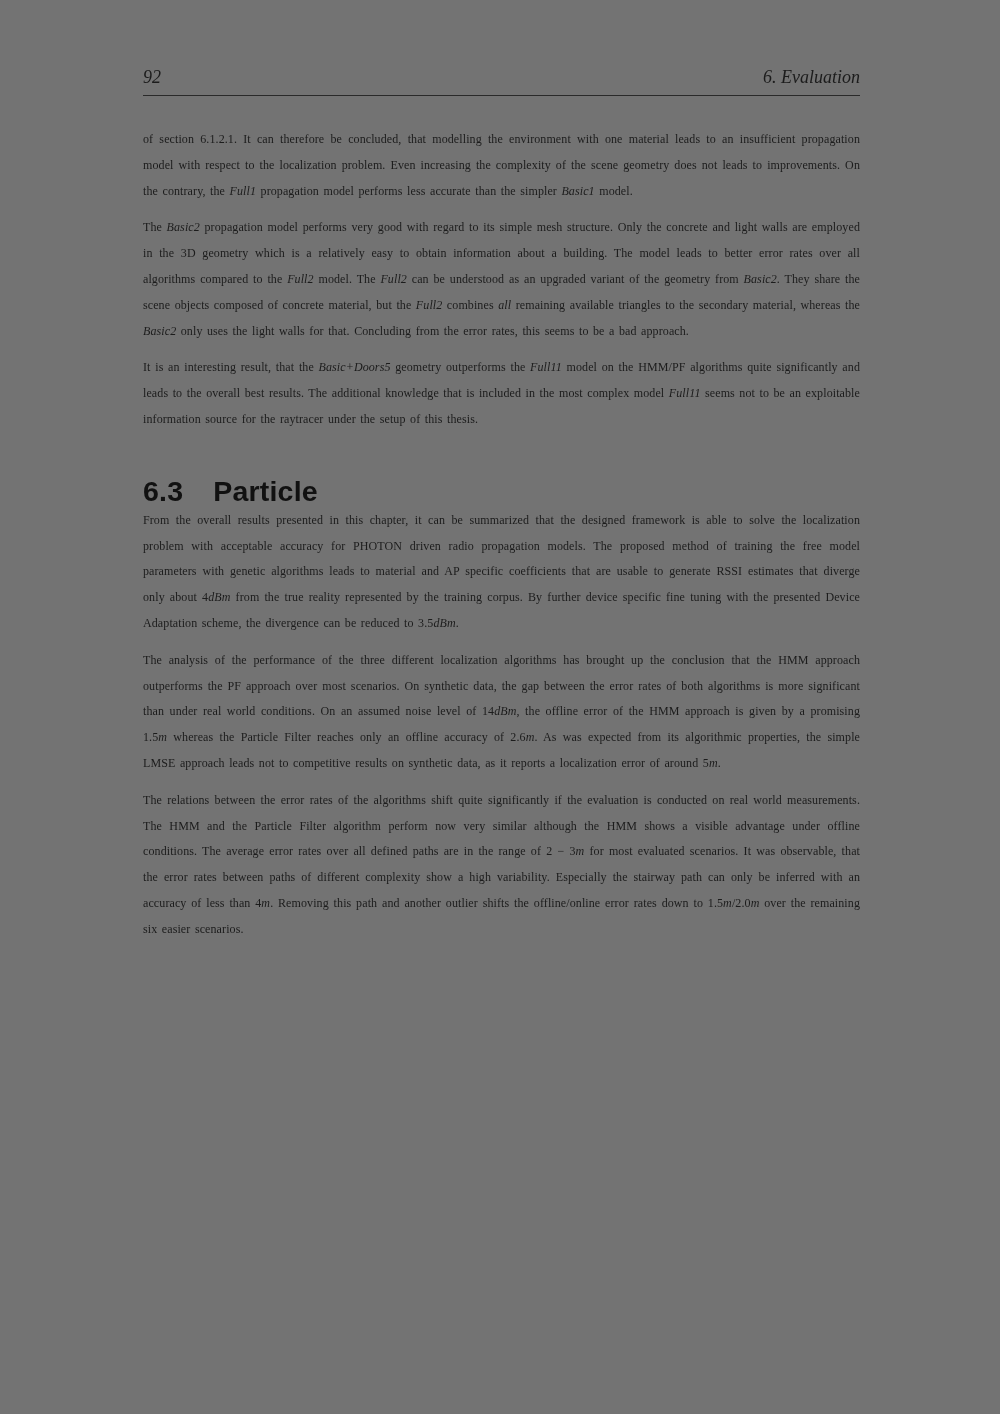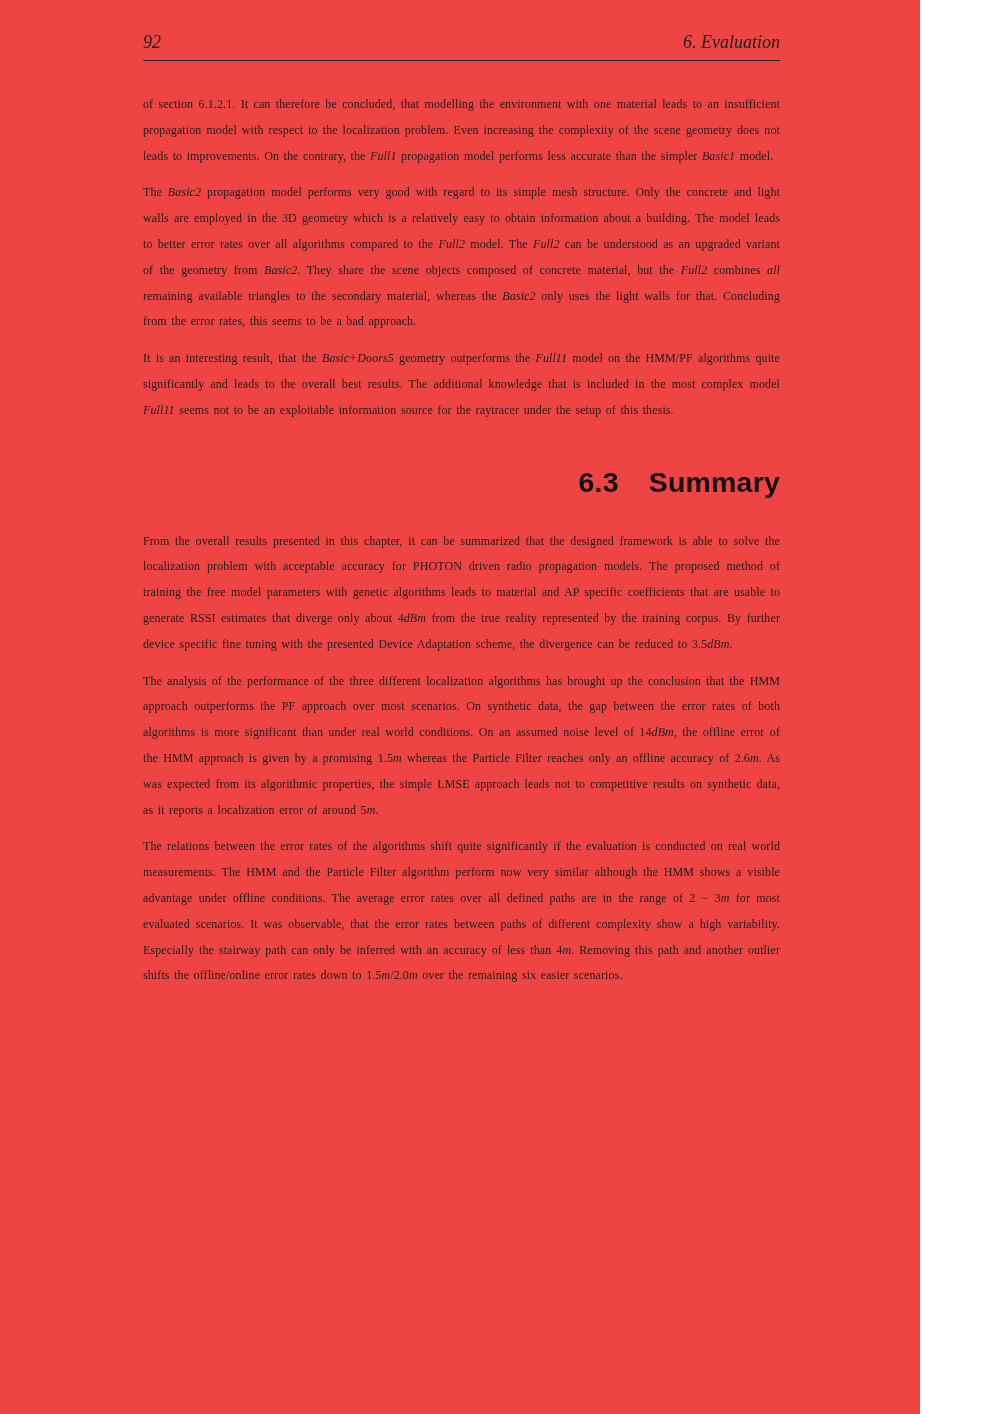"92" .page { background: #ef4444 -> #737373; padding: 32px 140px 0 143px -> 67px 140px 0 143px; width: 920px -> 1000px }
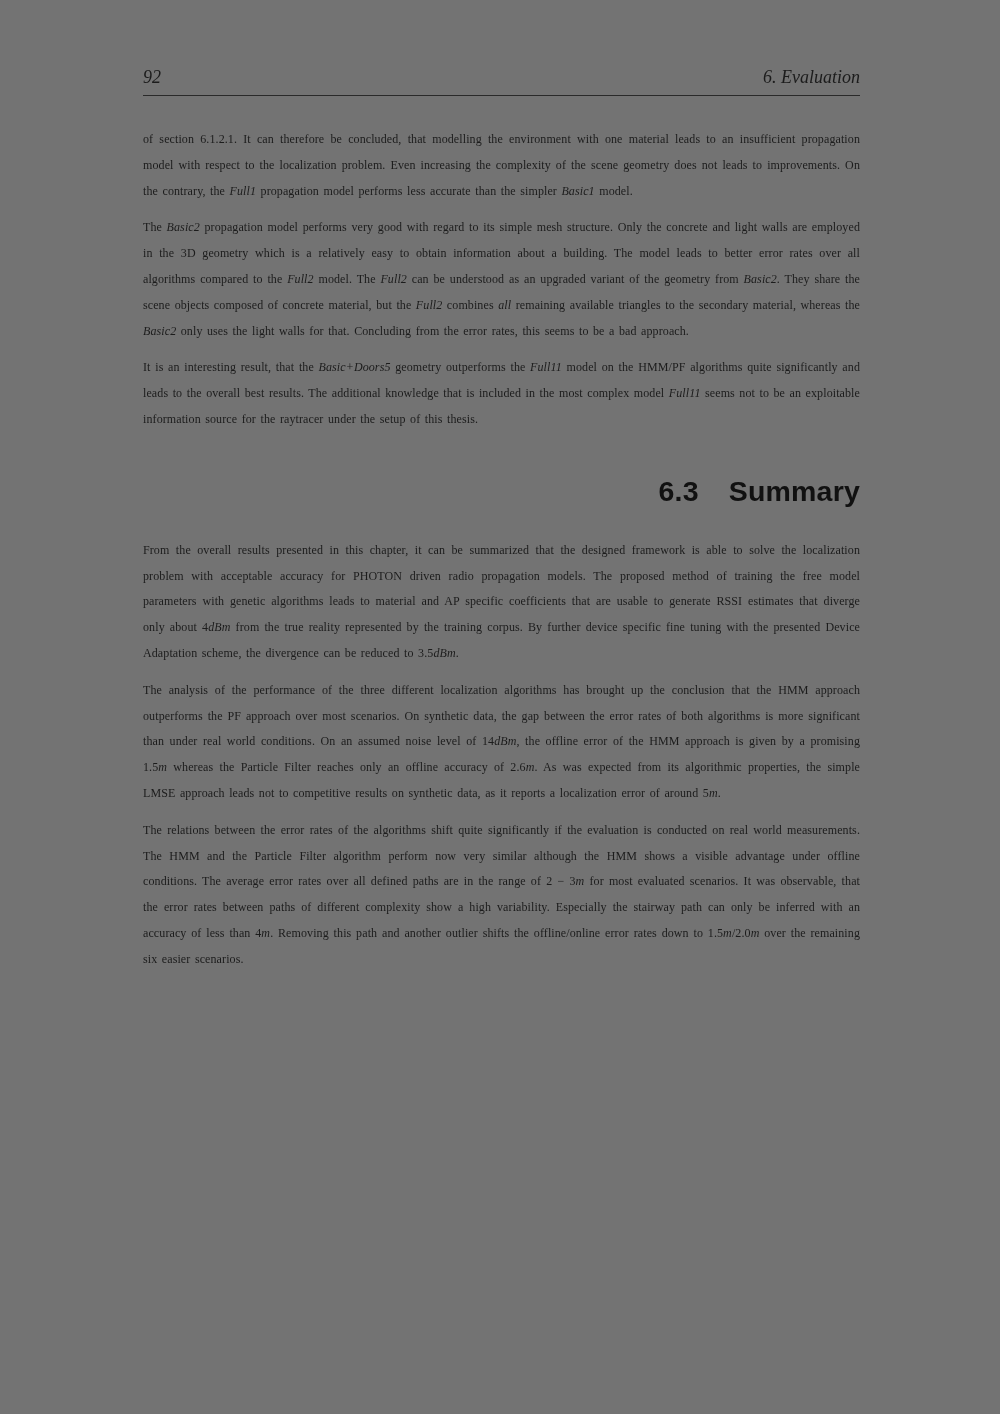"6.3" .section-heading { justify-content: flex-end -> none; margin-bottom: 30px -> none }
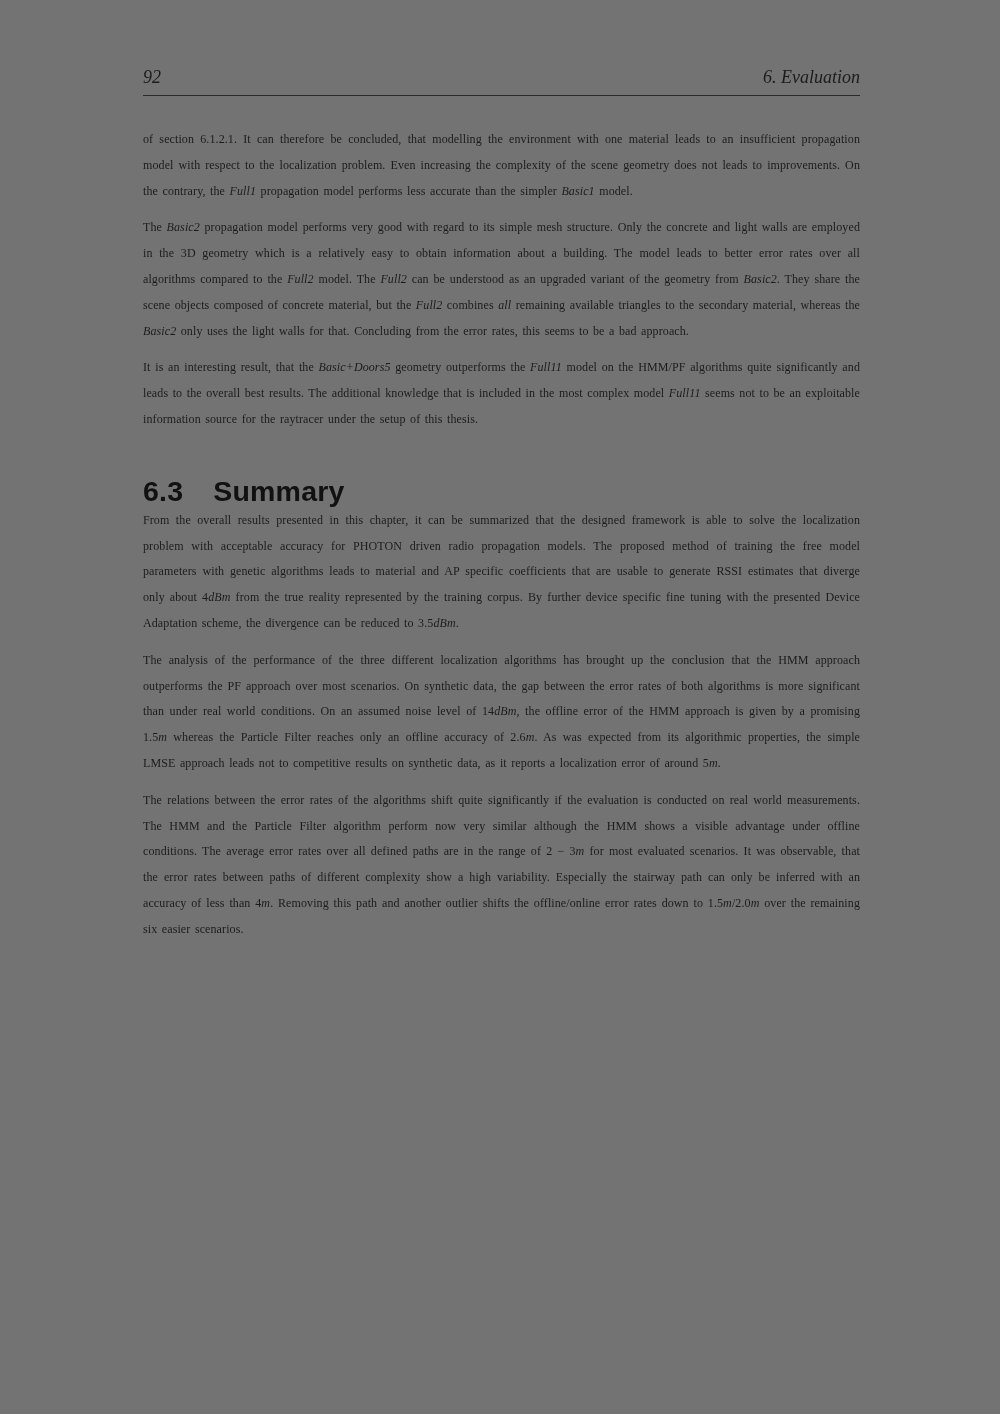"Summary" span { text: Summary -> Particle }
